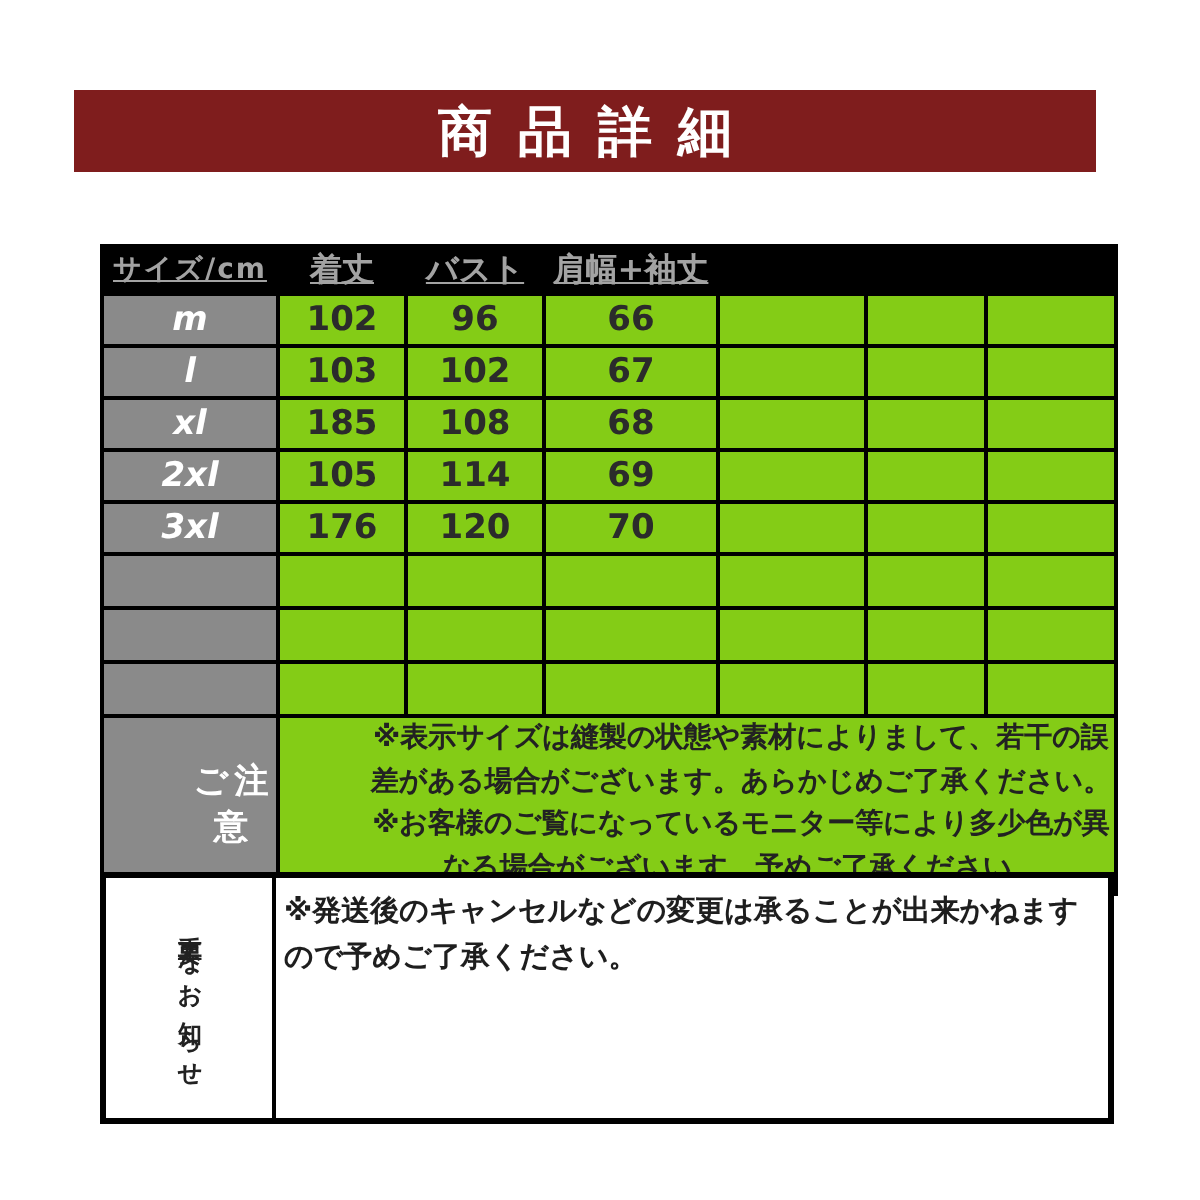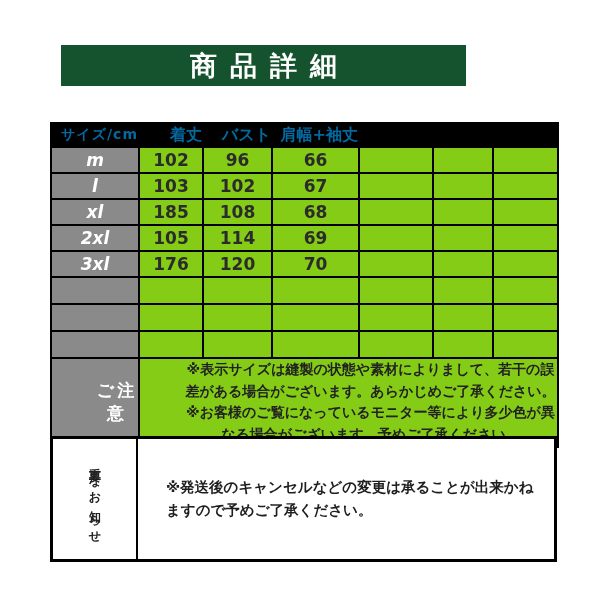"商品詳細" .title-bar { background: #14532d -> #7f1d1d; left: 61px -> 37px; width: 405px -> 511px }
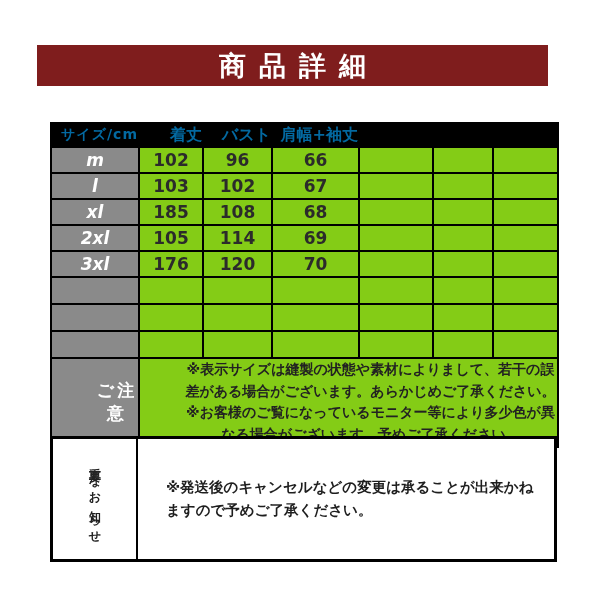"サイズ/cm" table.size-table thead th { color: #0369a1 -> #a3a3a3; text-align: right -> center; text-decoration: none -> underline }
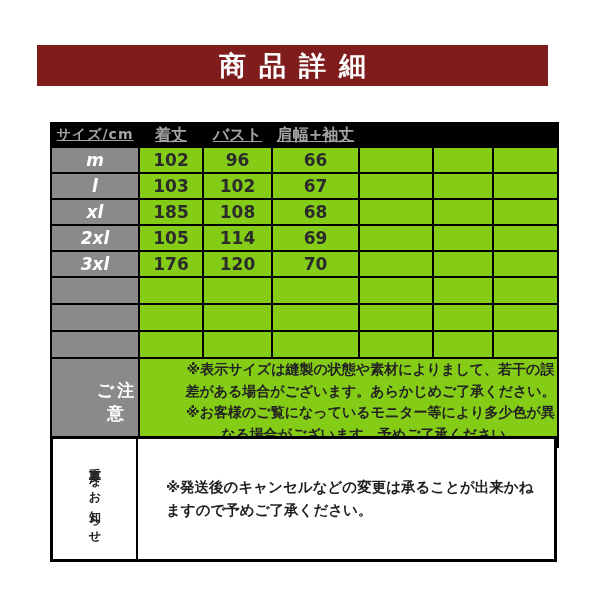"※発送後のキャンセルなどの変更は承ることが出来かねますので予めご了承ください。" .notice-body { flex-direction: column -> row; padding: 6px 8px 6px 28px -> 6px 8px 6px 4px }
